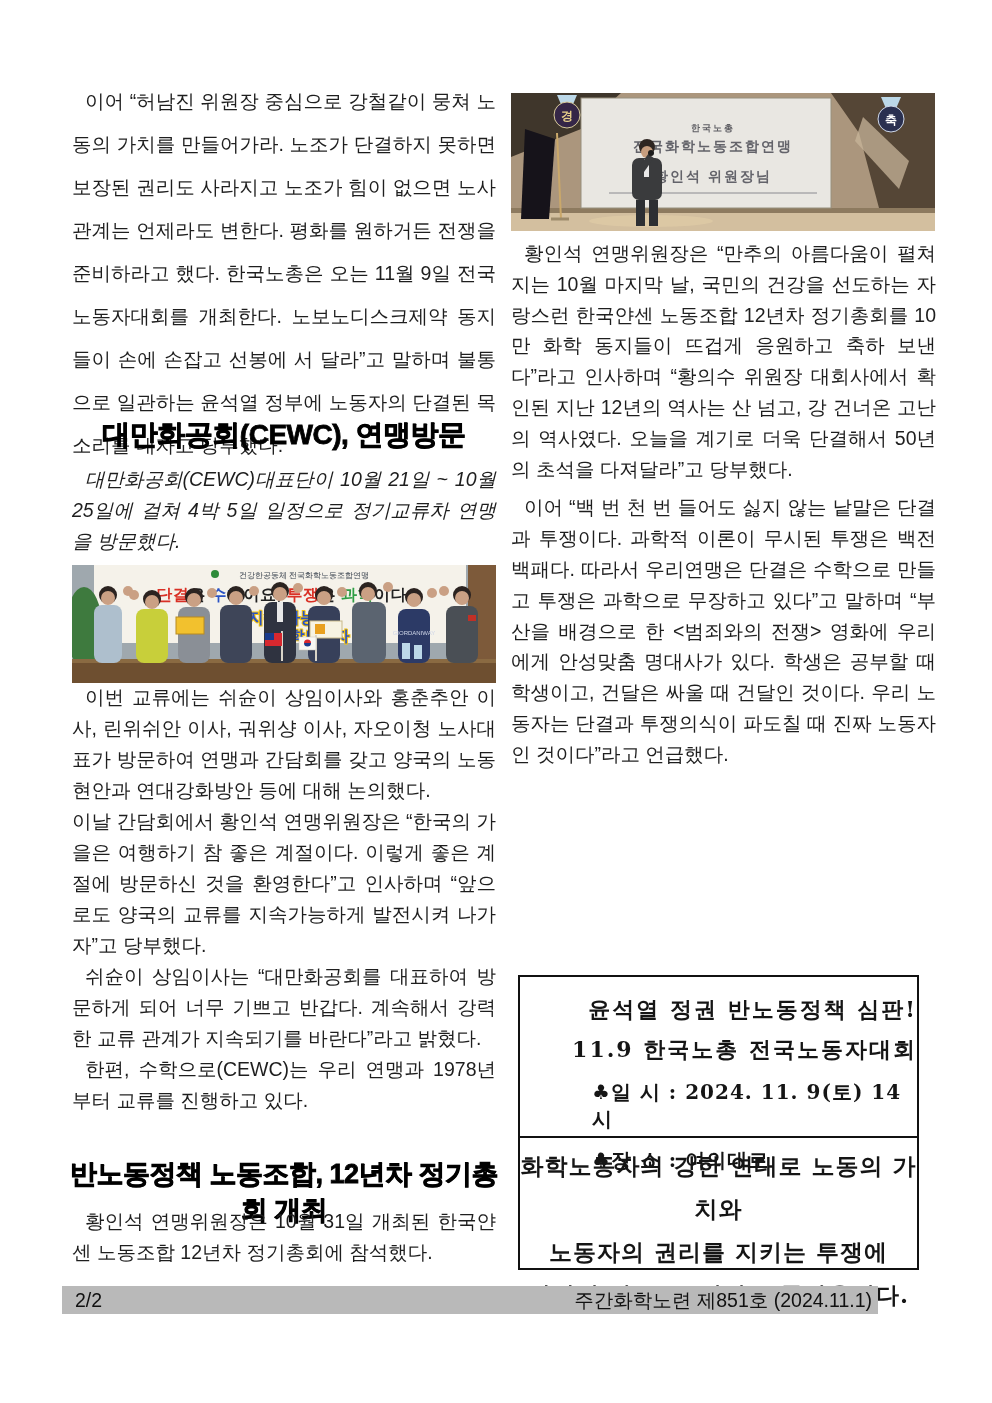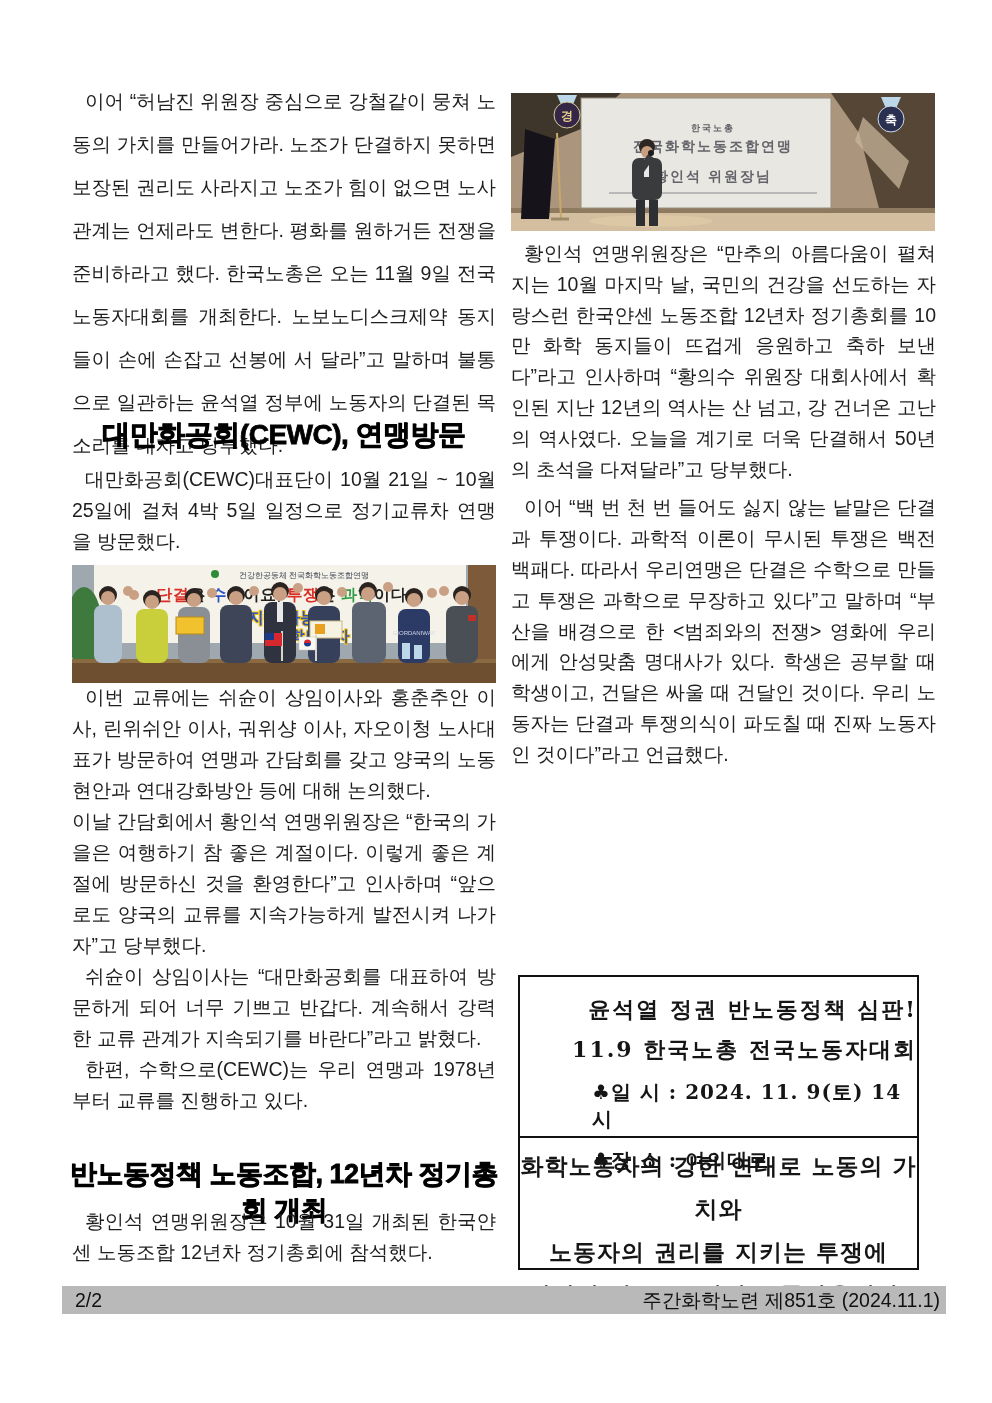"대만화공회(CEWC)대표단이 10월 21일 ~ 10월" #l-para2 { font-style: none -> italic }
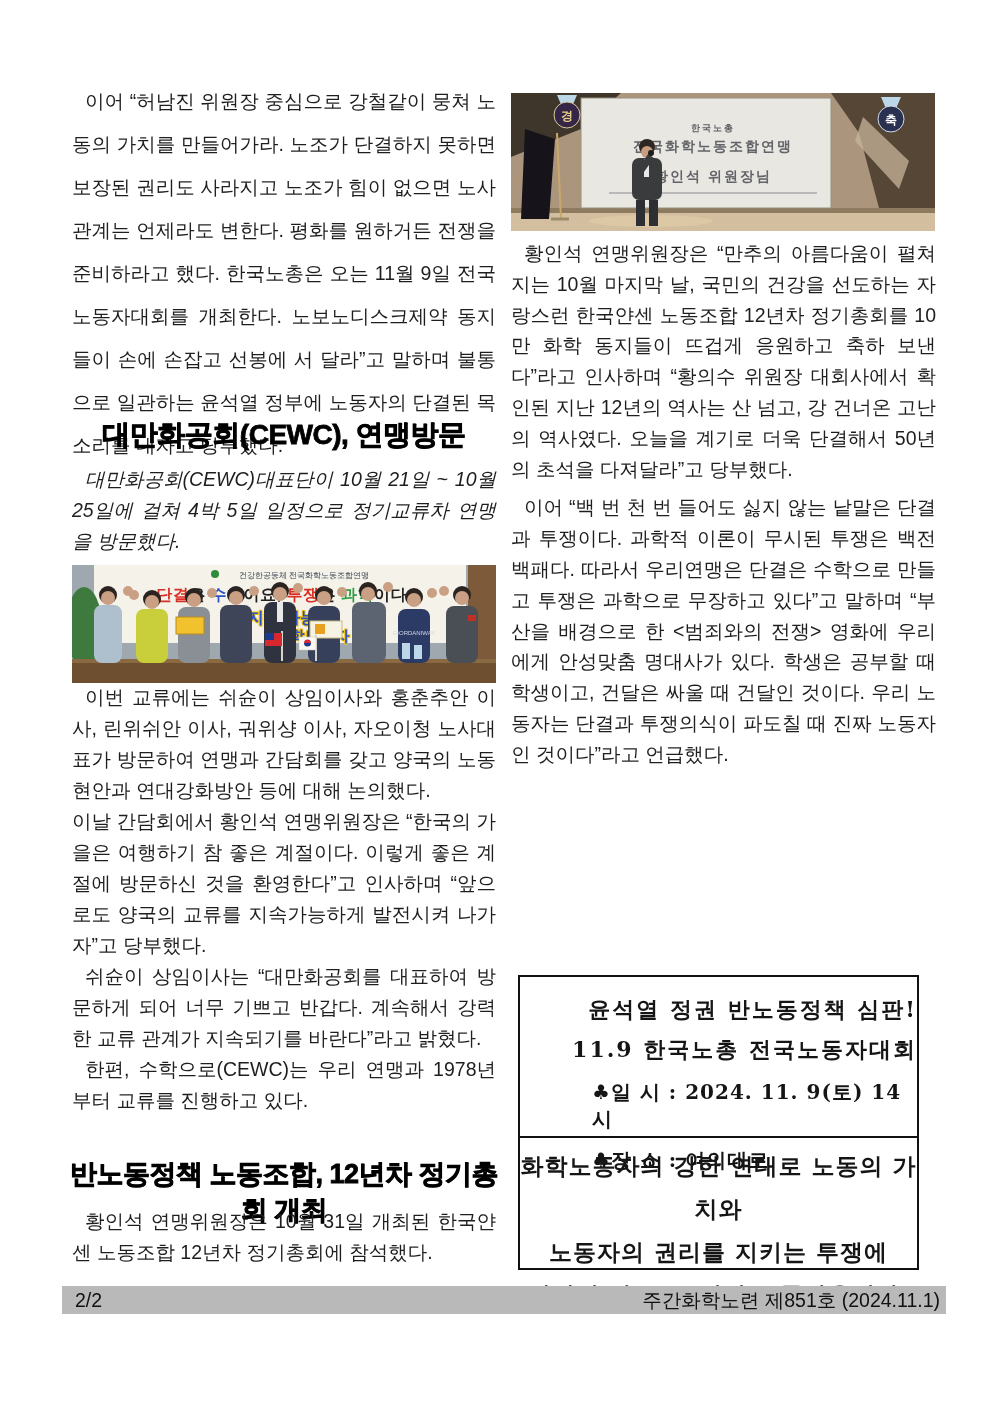"2/2" #footer-bar { width: 884px -> 816px }
